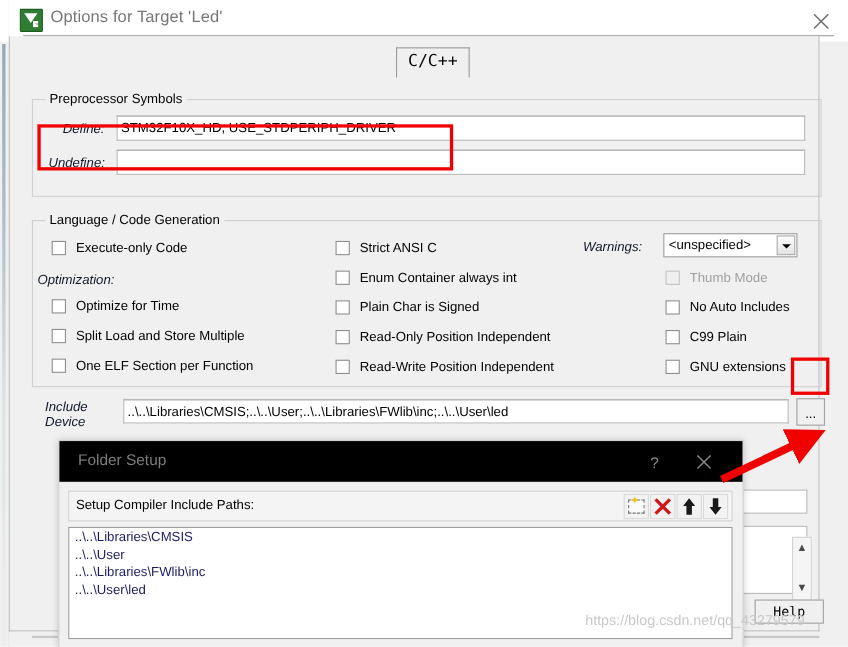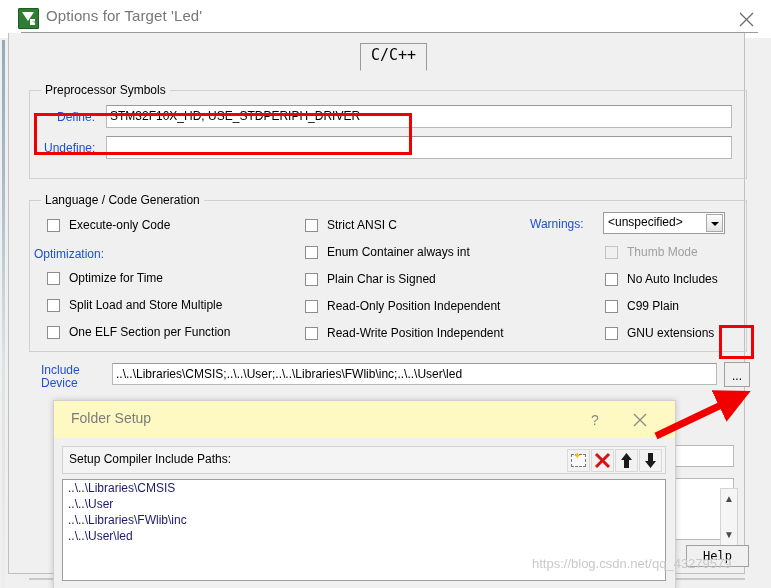"Define:" .fieldlabel { color: #1d4ed8 -> #0f172a; font-style: none -> italic }
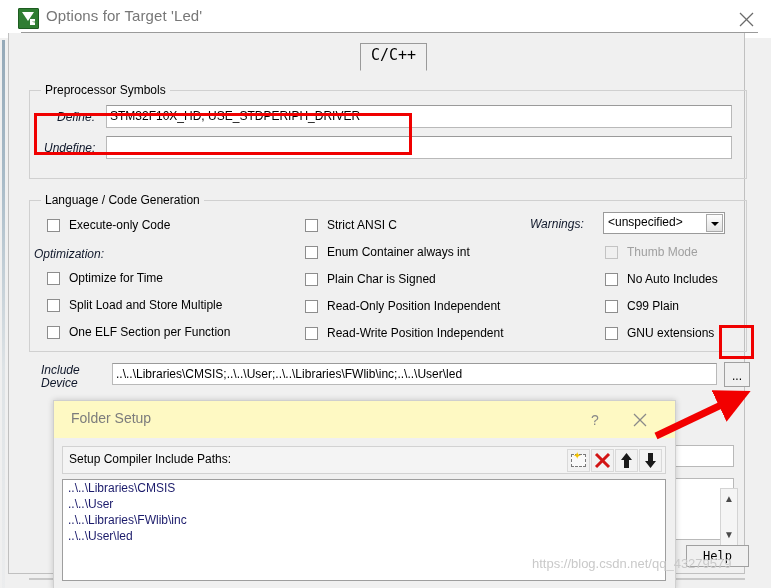"Folder Setup" .fd-title { background: #fef9c3 -> #000000 }
